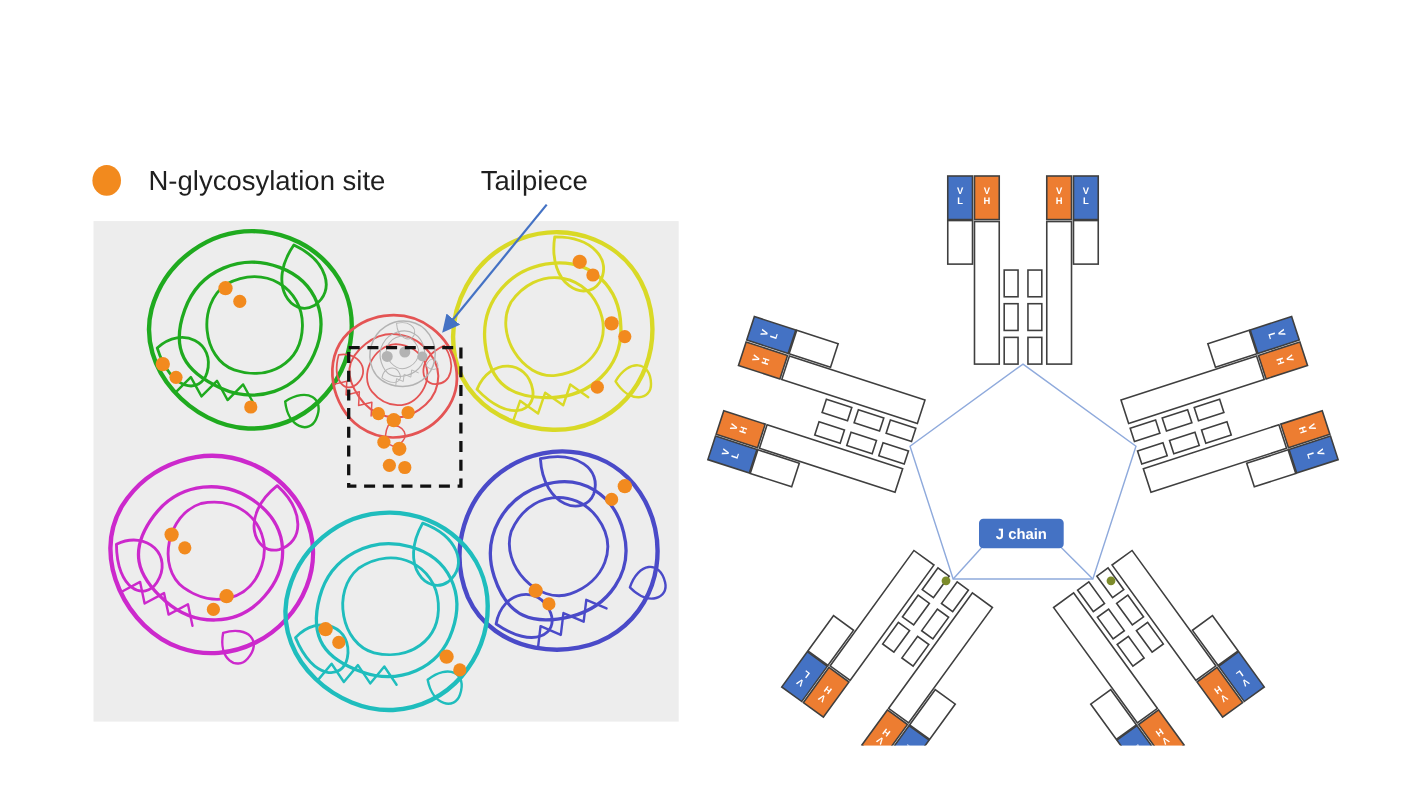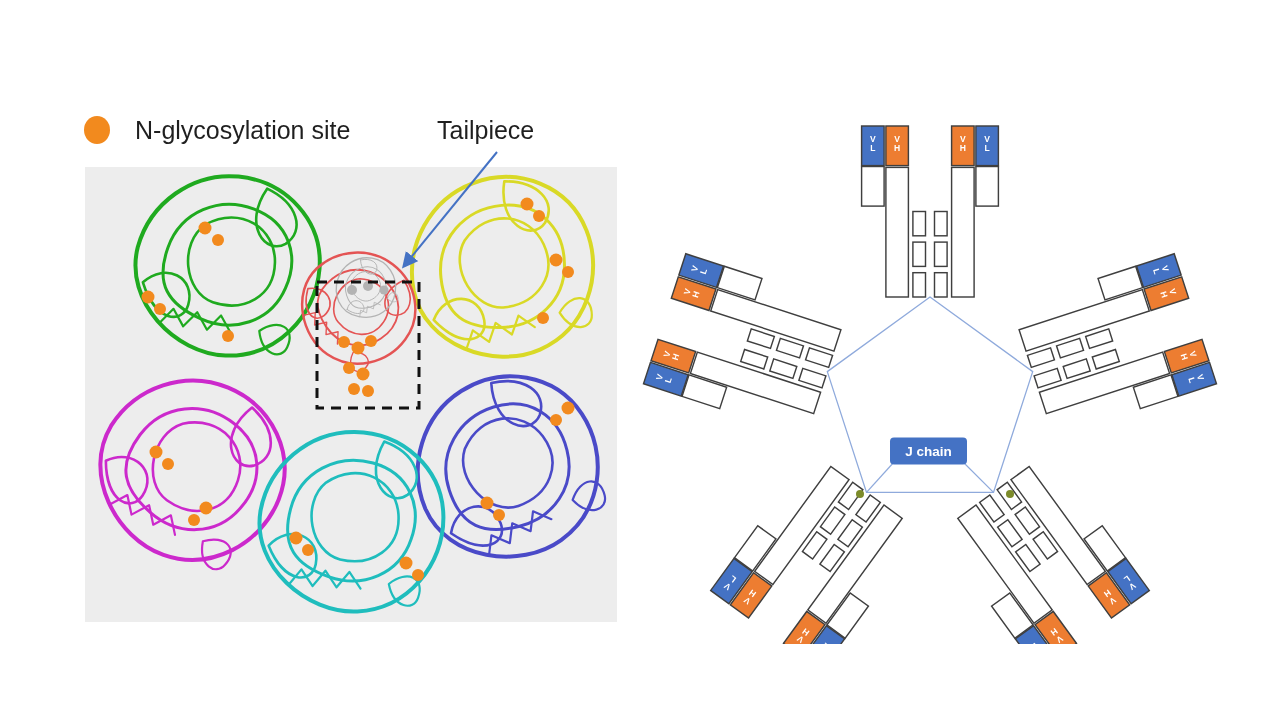"N-glycosylation site" .stage { margin-top: none -> 34px }
